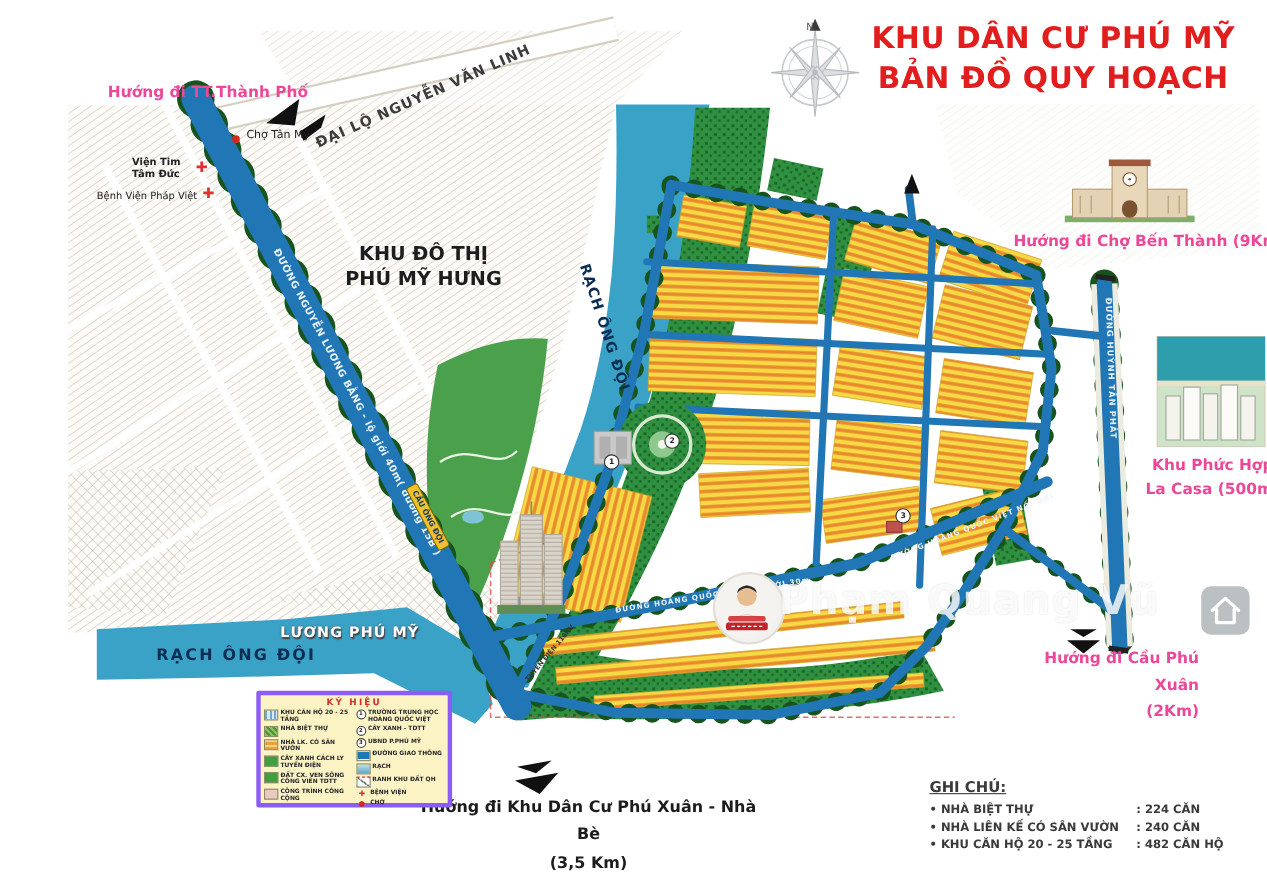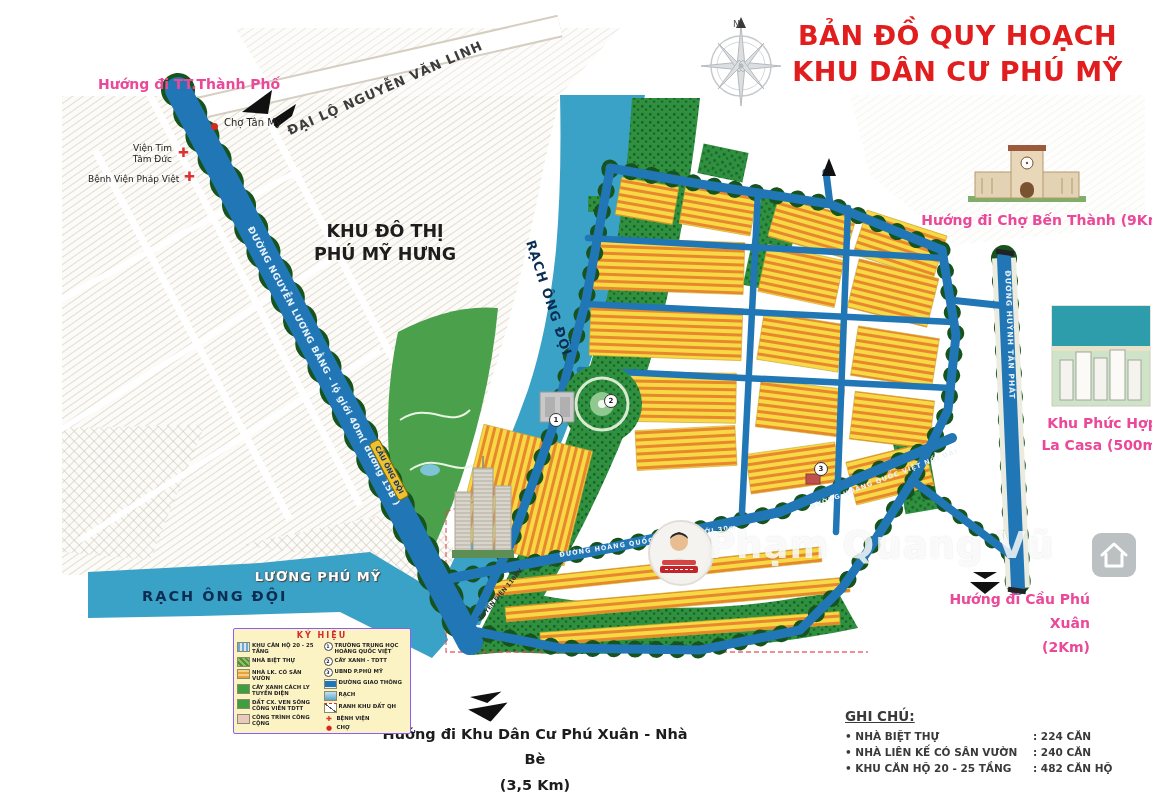"BẢN ĐỒ QUY HOẠCH" div { order: before "KHU DÂN CƯ PHÚ MỸ" -> after "KHU DÂN CƯ PHÚ MỸ" }
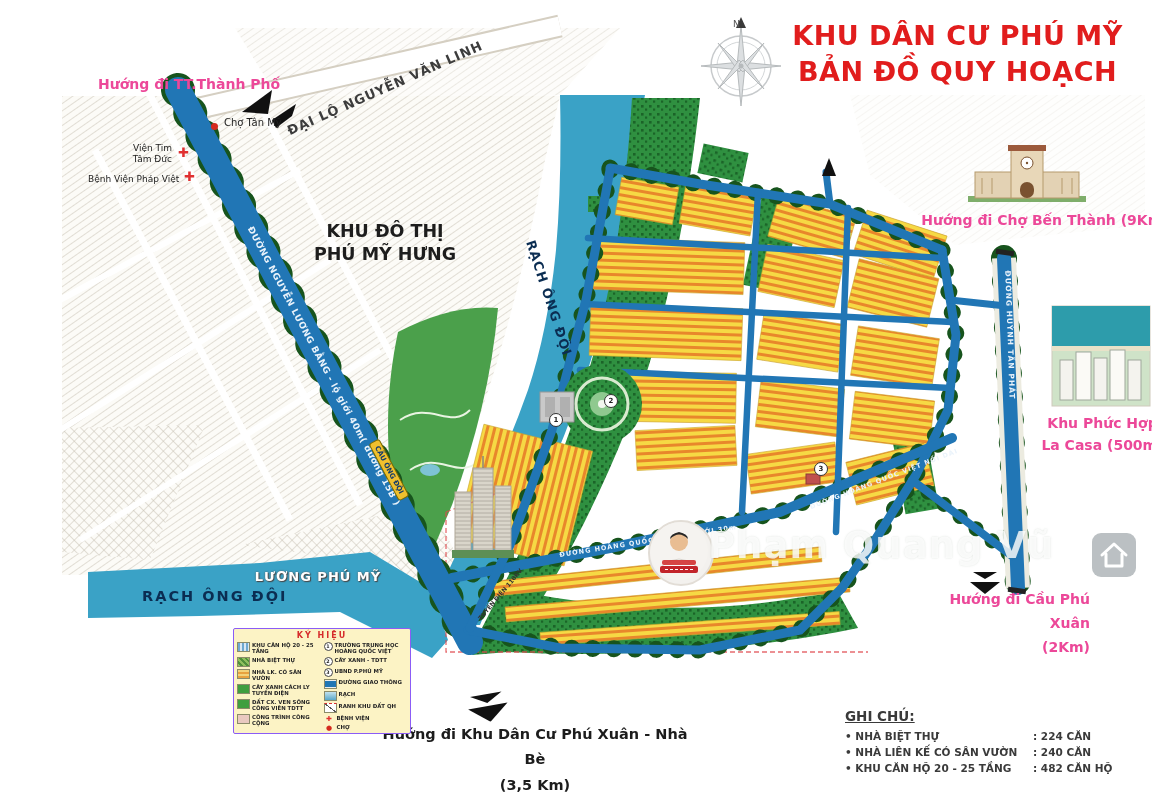"Viện Tim" div.lbl { font-weight: none -> bold; text-align: right -> left }
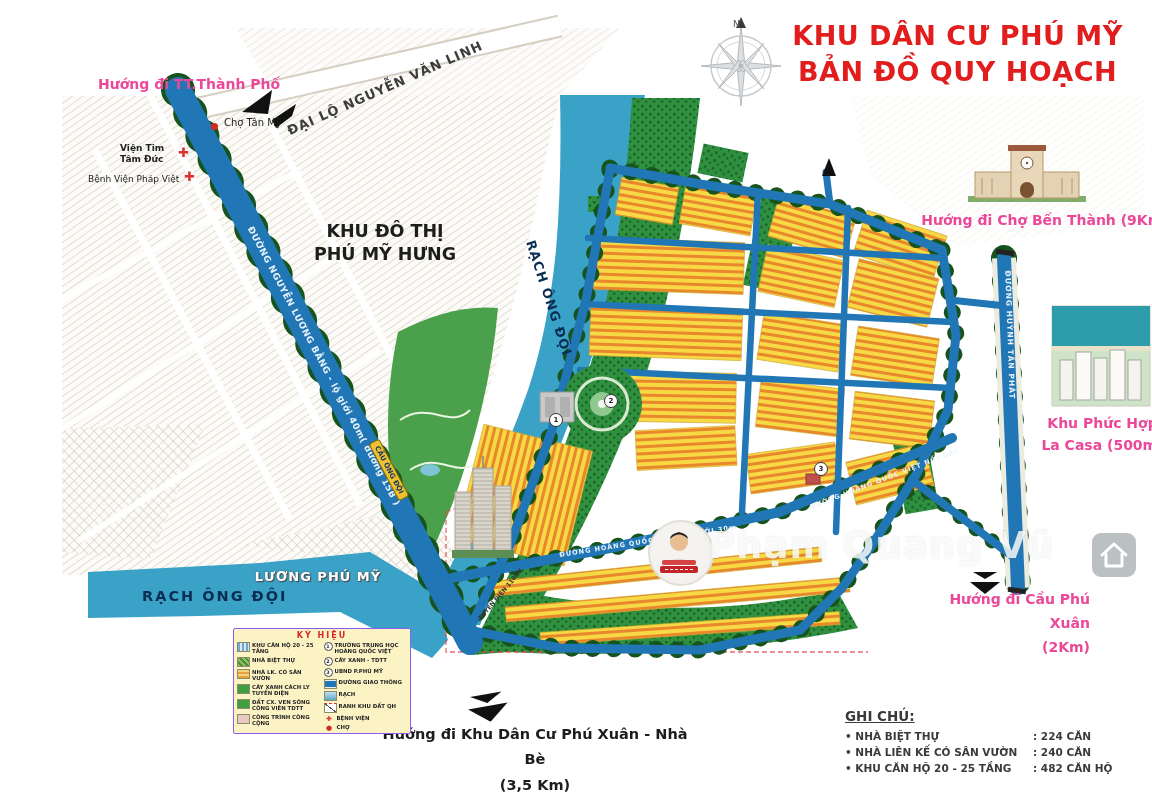"KÝ HIỆU" .legend { border: 1px solid #8b5cf6 -> 4px solid #8b5cf6 }
